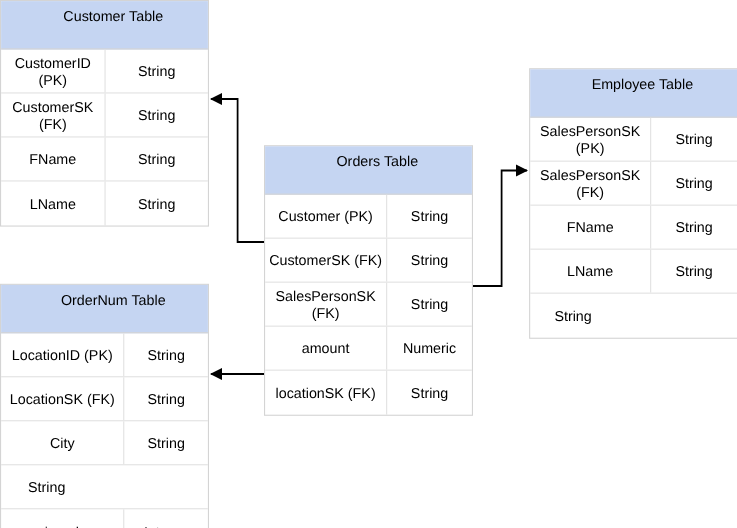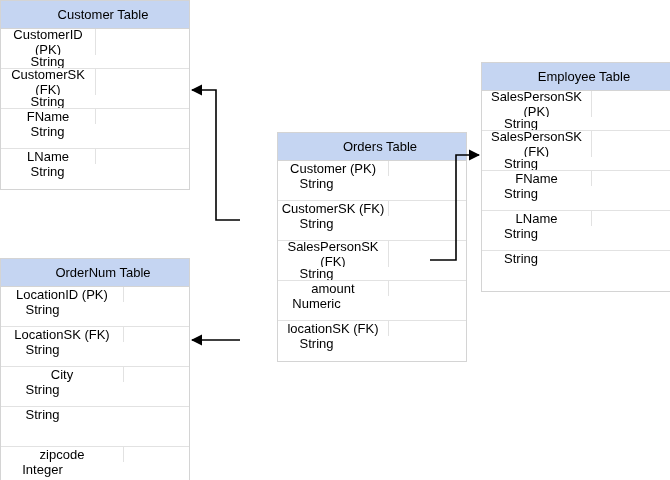"Customer Table" .tbl-header { height: 28px -> 44px }
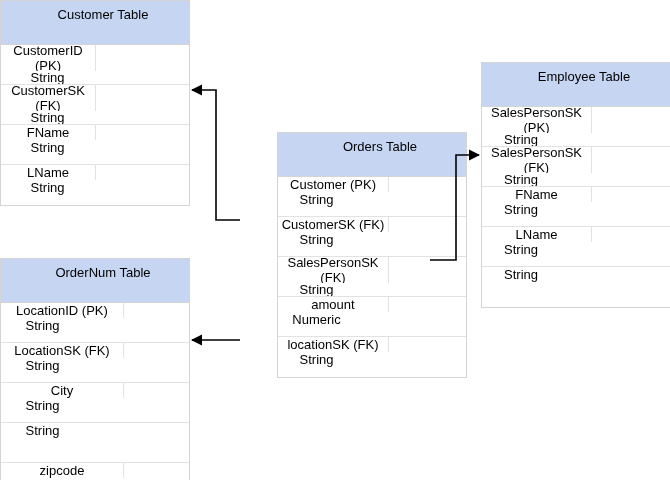"CustomerID (PK)" .tbl-row { flex-direction: column -> none }
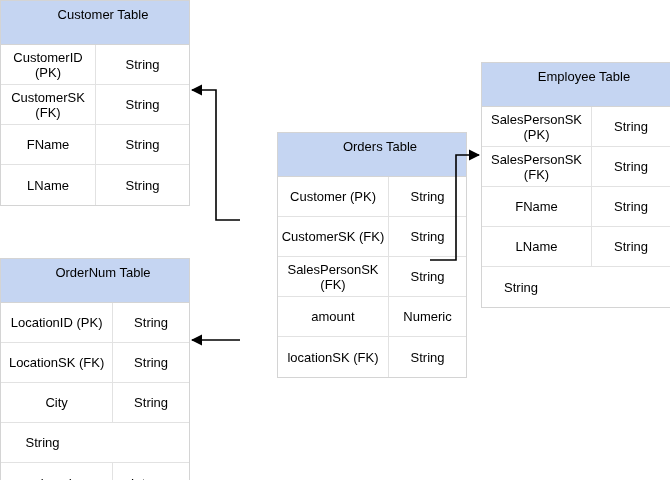"Orders Table" #tbl-orders { margin-left: 37px -> none }
